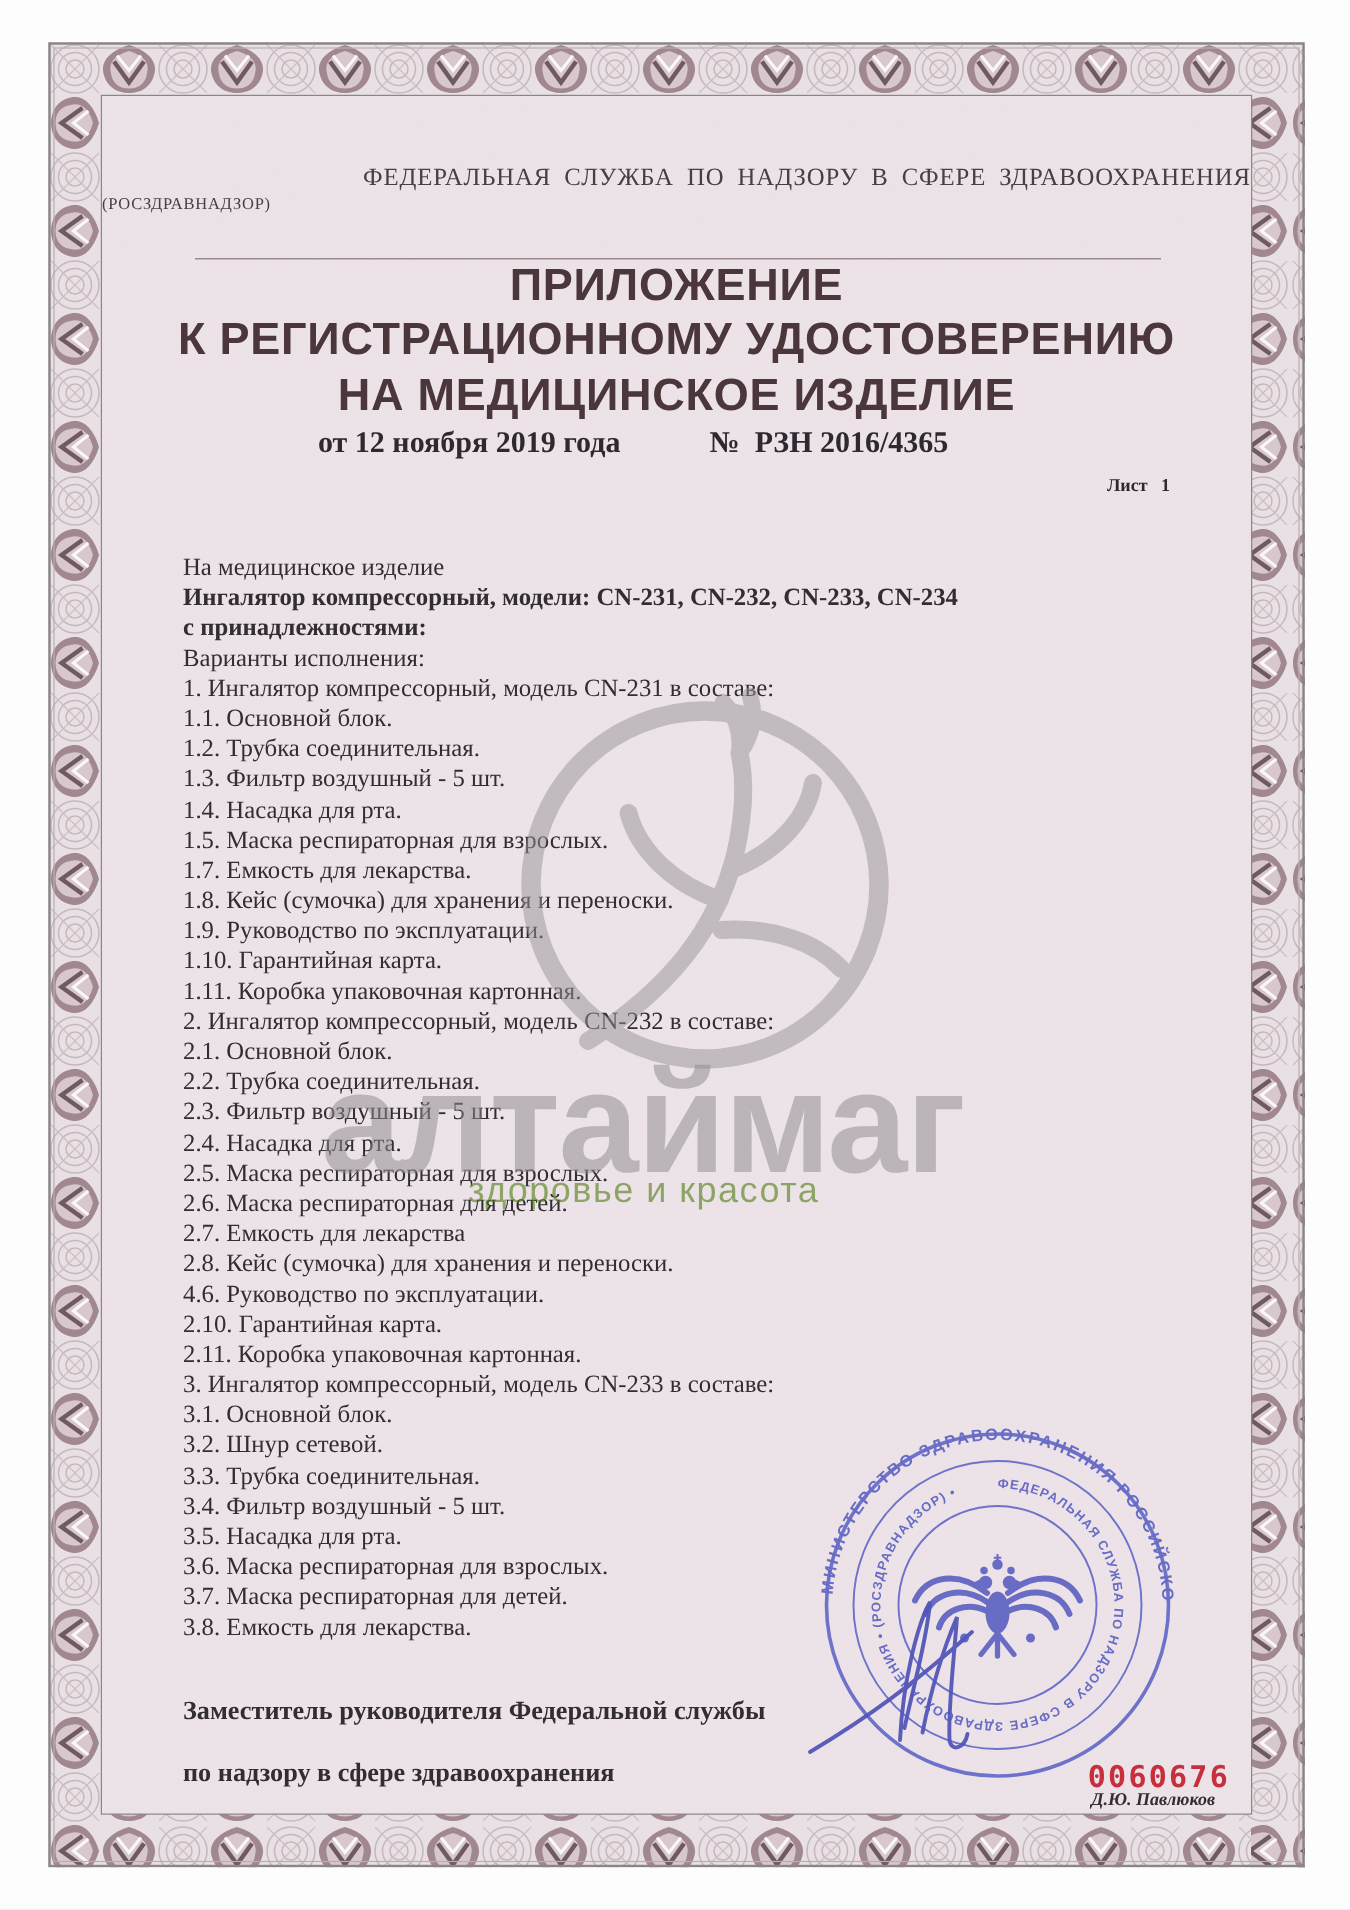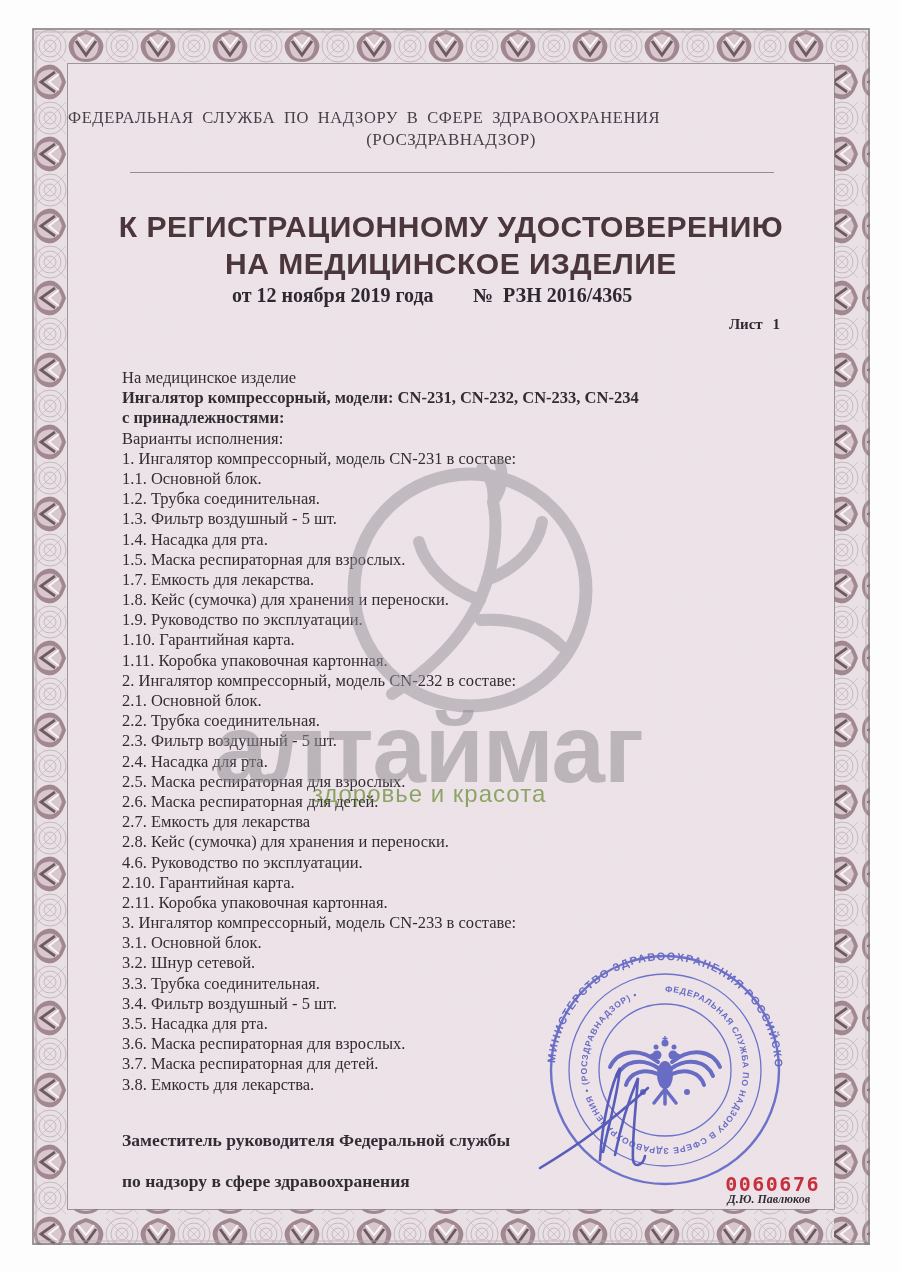"ФЕДЕРАЛЬНАЯ СЛУЖБА ПО НАДЗОРУ В СФЕРЕ ЗДРАВООХРАНЕНИЯ" .agency1 { text-align: left -> right }
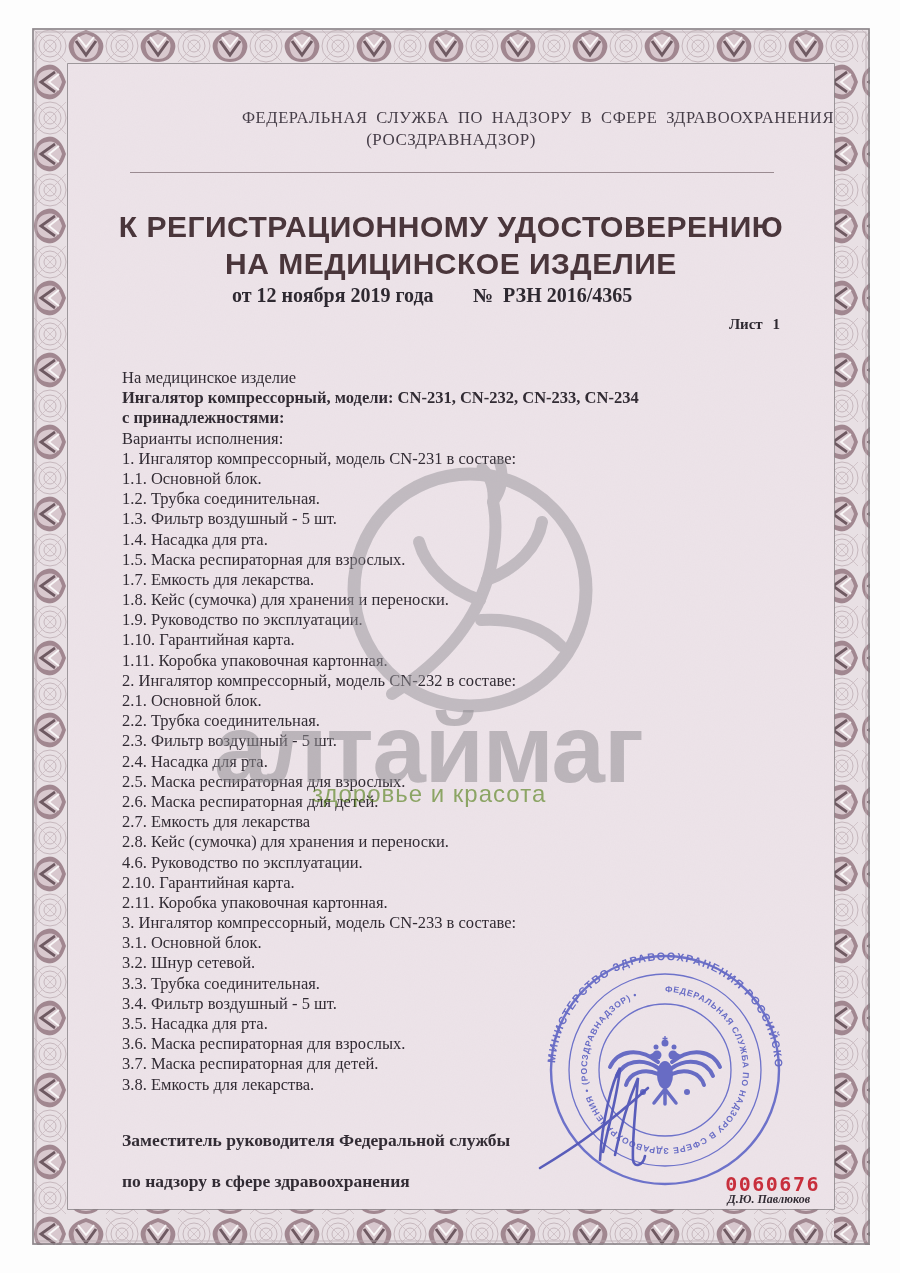"(РОСЗДРАВНАДЗОР)" .agency2 { font-size: 17px -> 11px; text-align: center -> none }
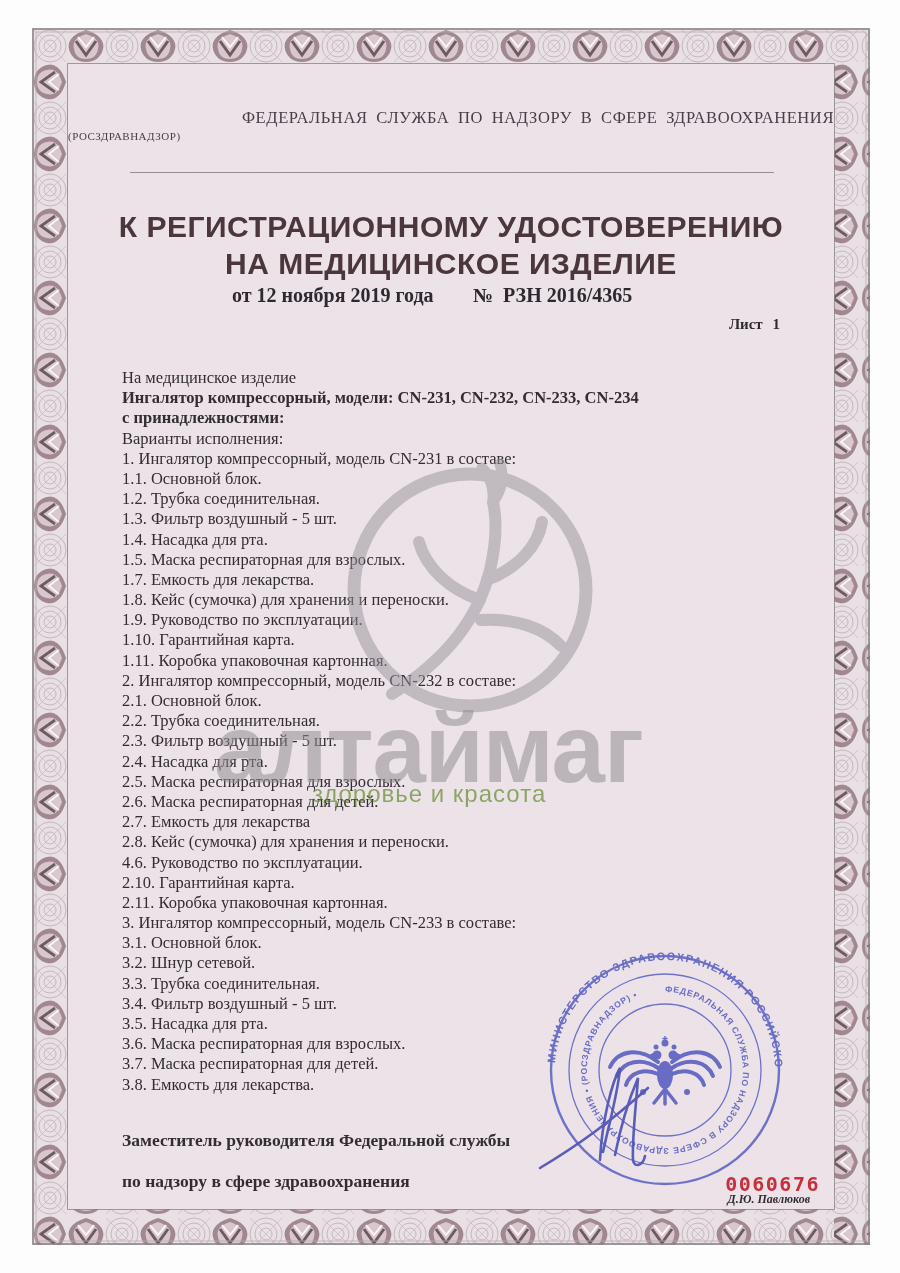"ПРИЛОЖЕНИЕ" div.ttl { html: none -> <div>ПРИЛОЖЕНИЕ</div> }
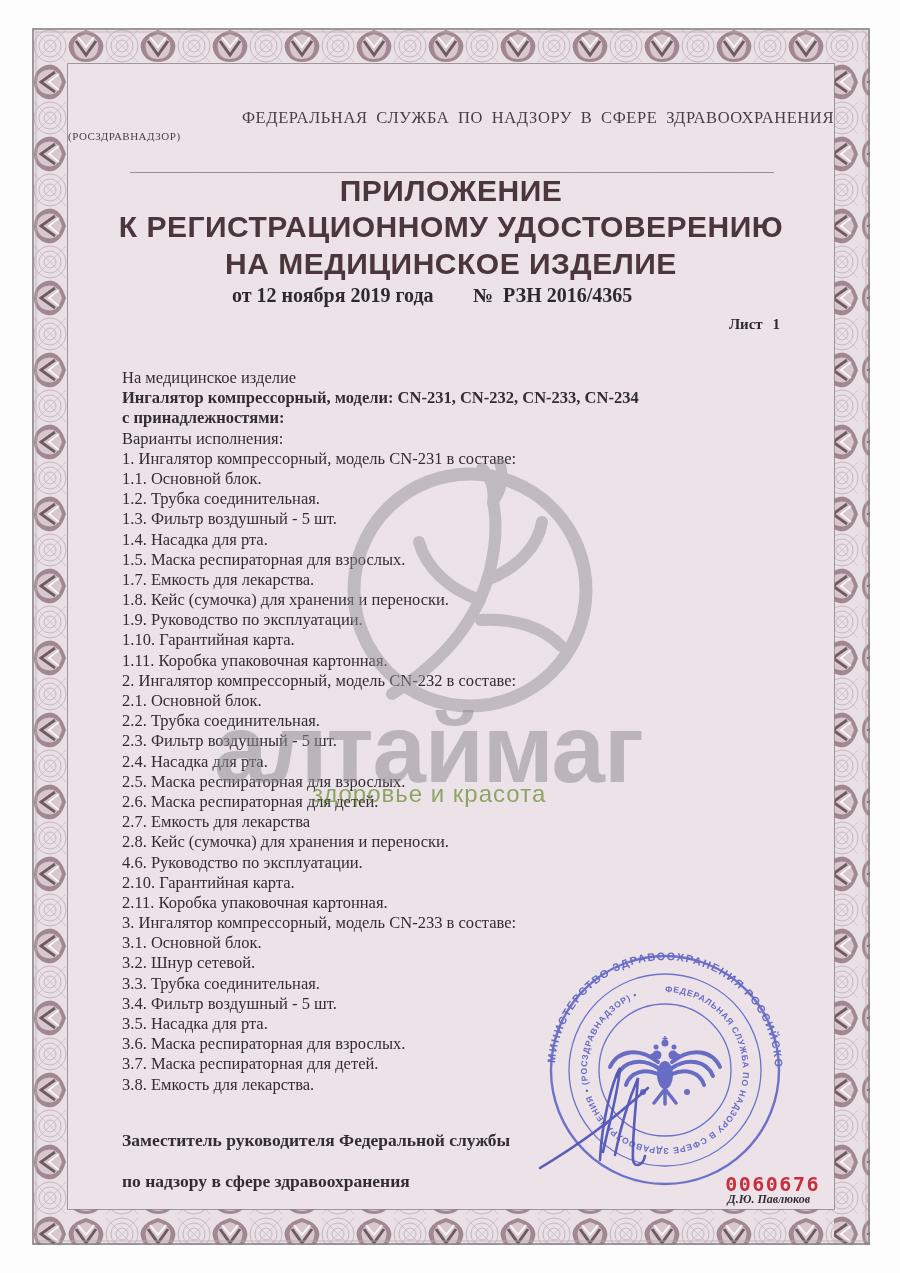"от 12 ноября 2019 года" .date-text { left: 164px -> 144px }
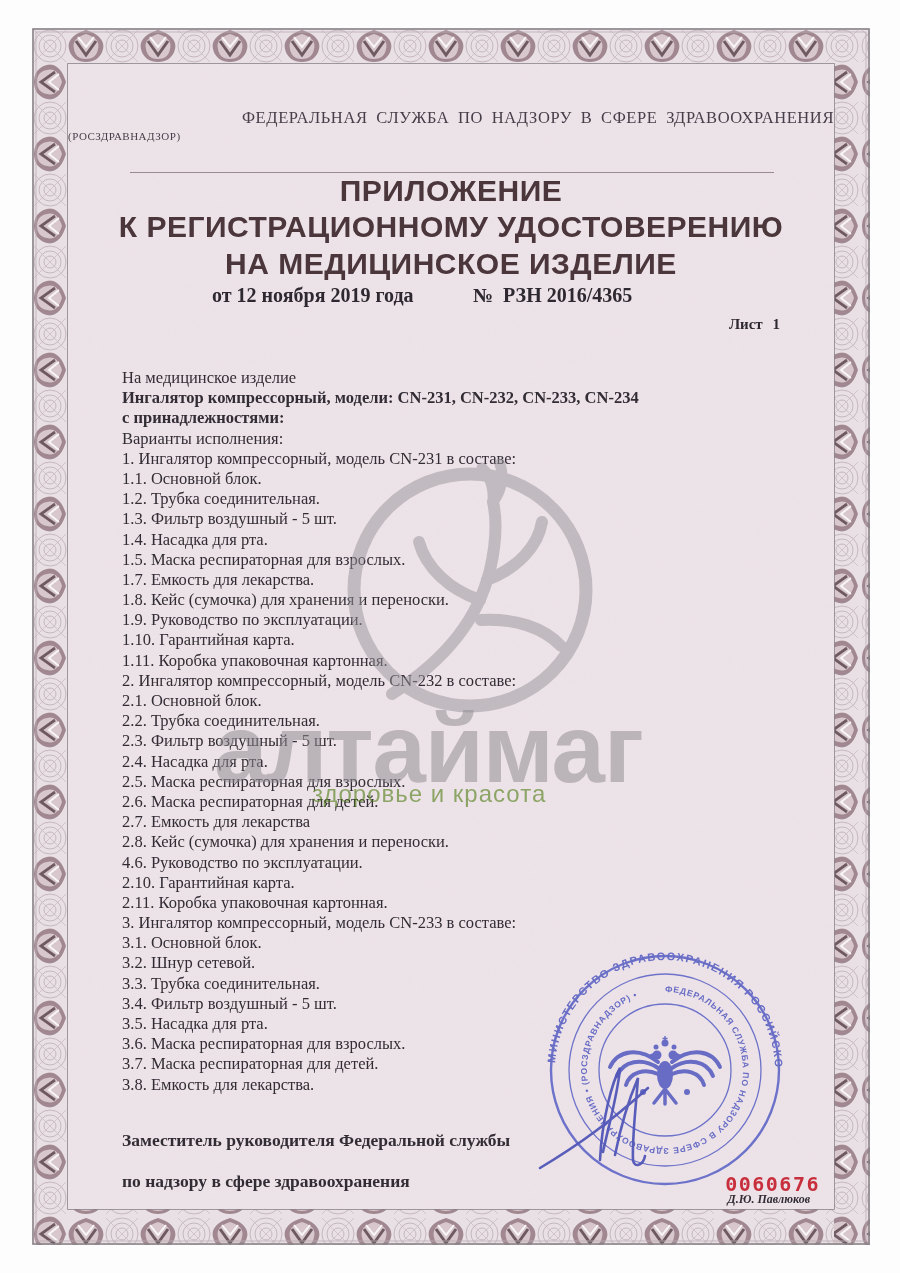"Лист 1" .sheet { font-size: 15px -> 12px }
